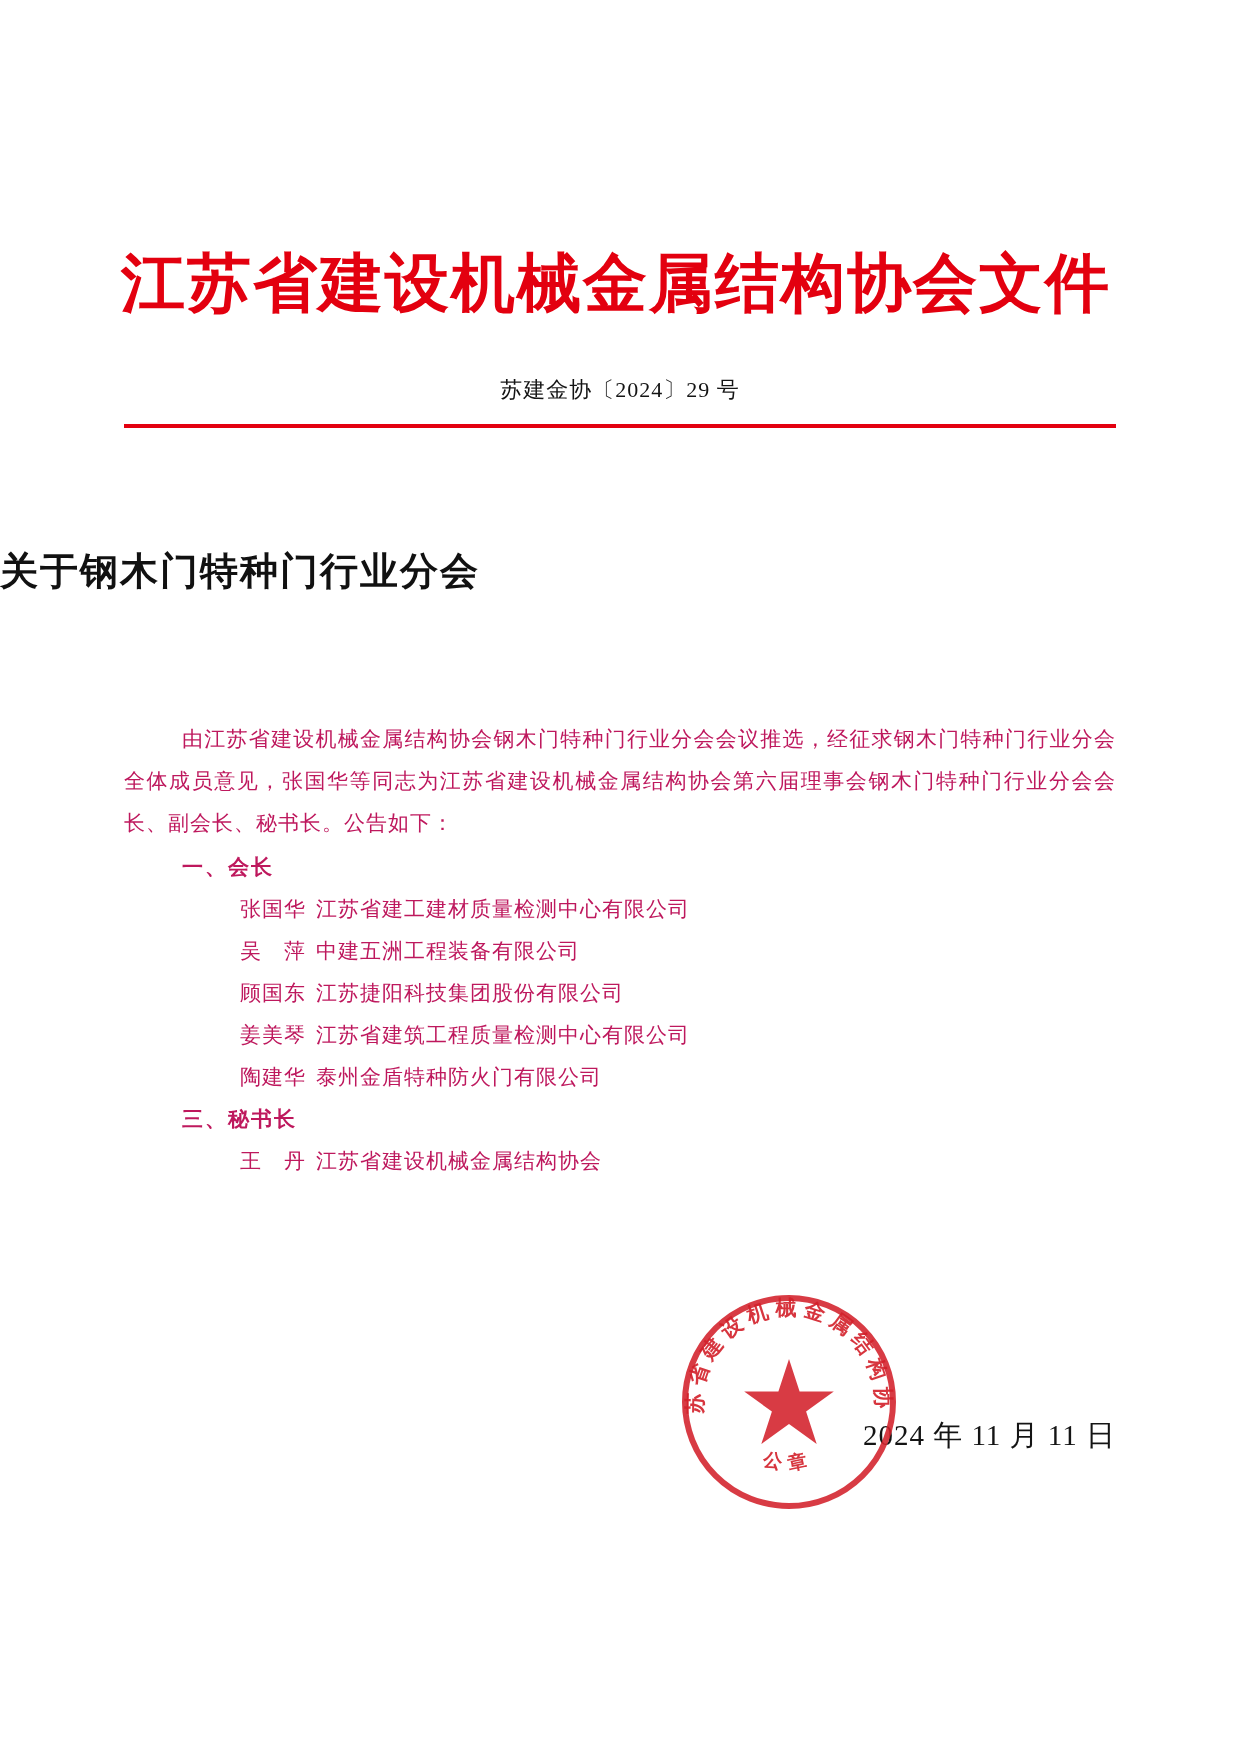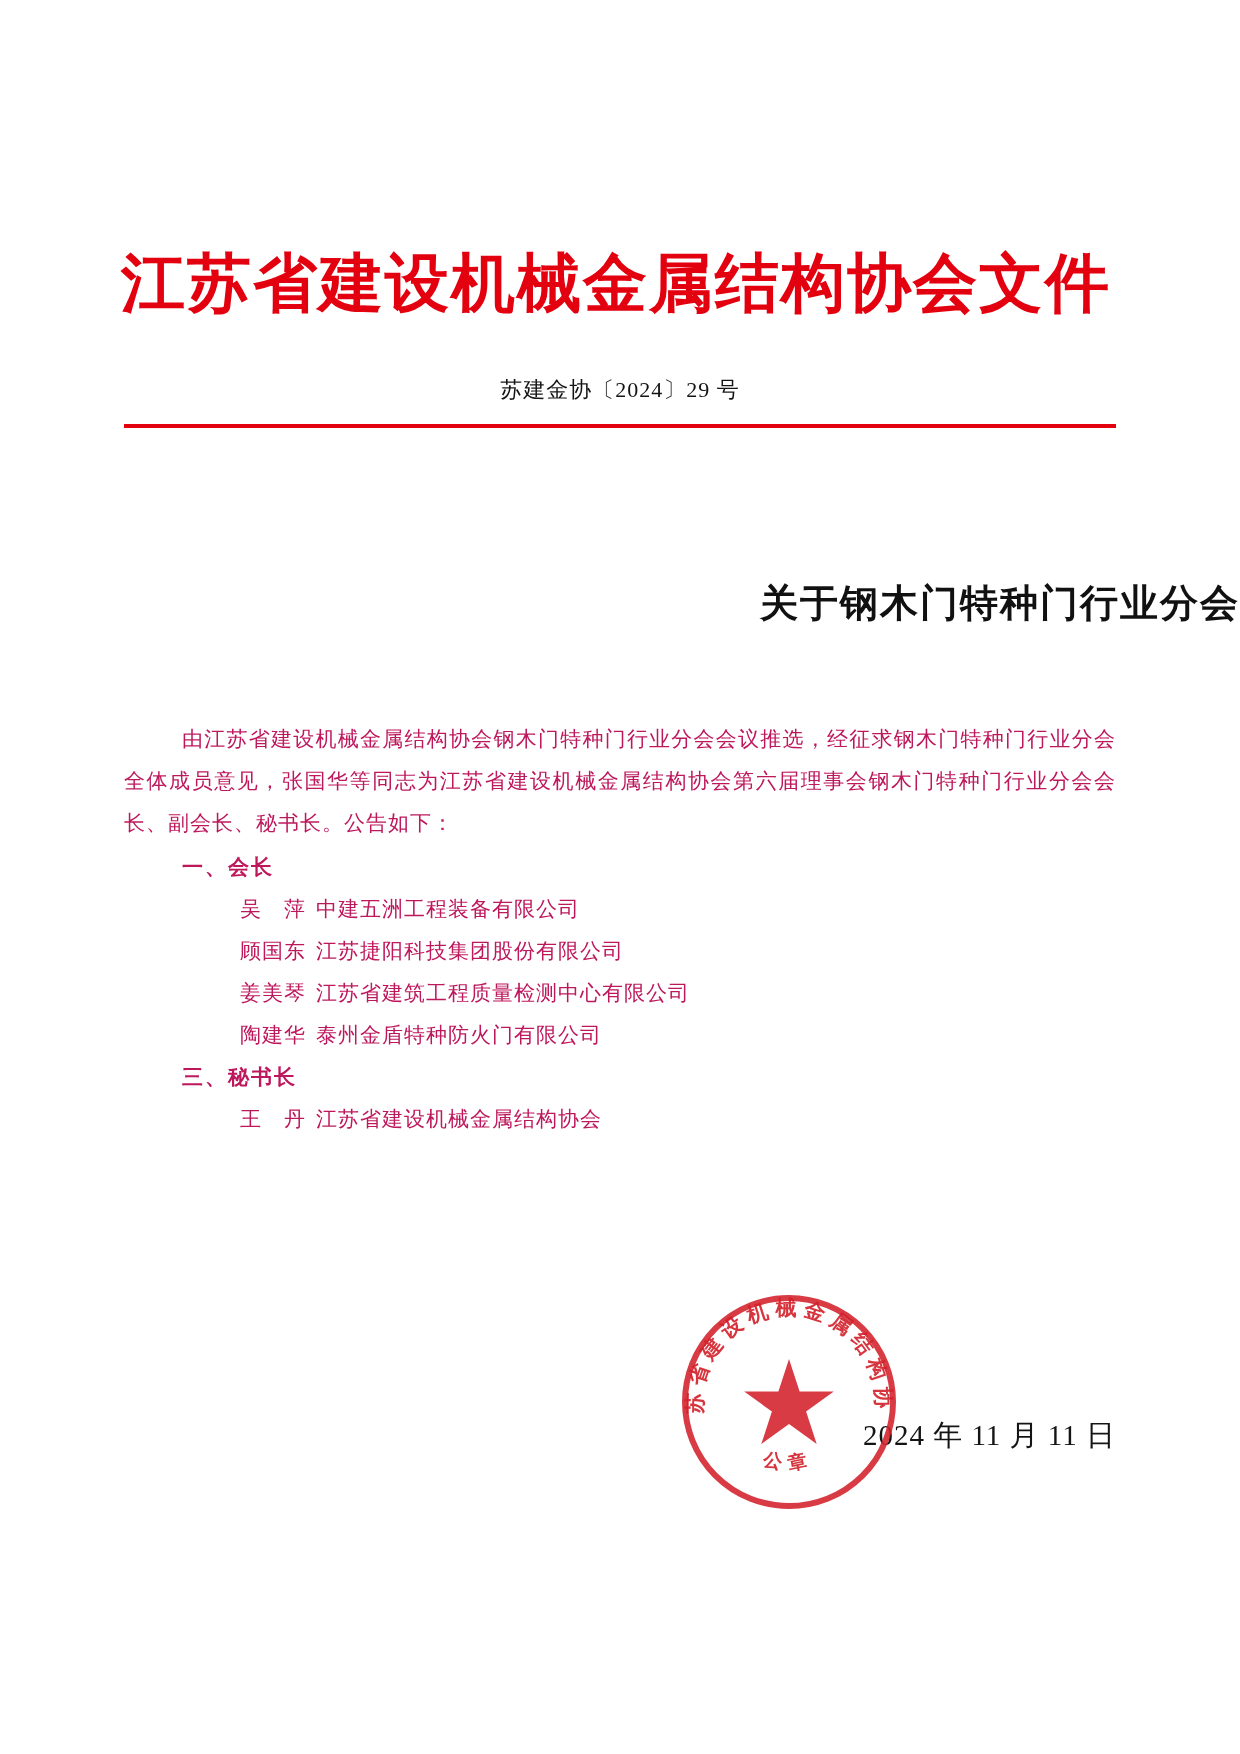"关于钢木门特种门行业分会" .title { margin-top: 32px -> none; text-align: right -> left }
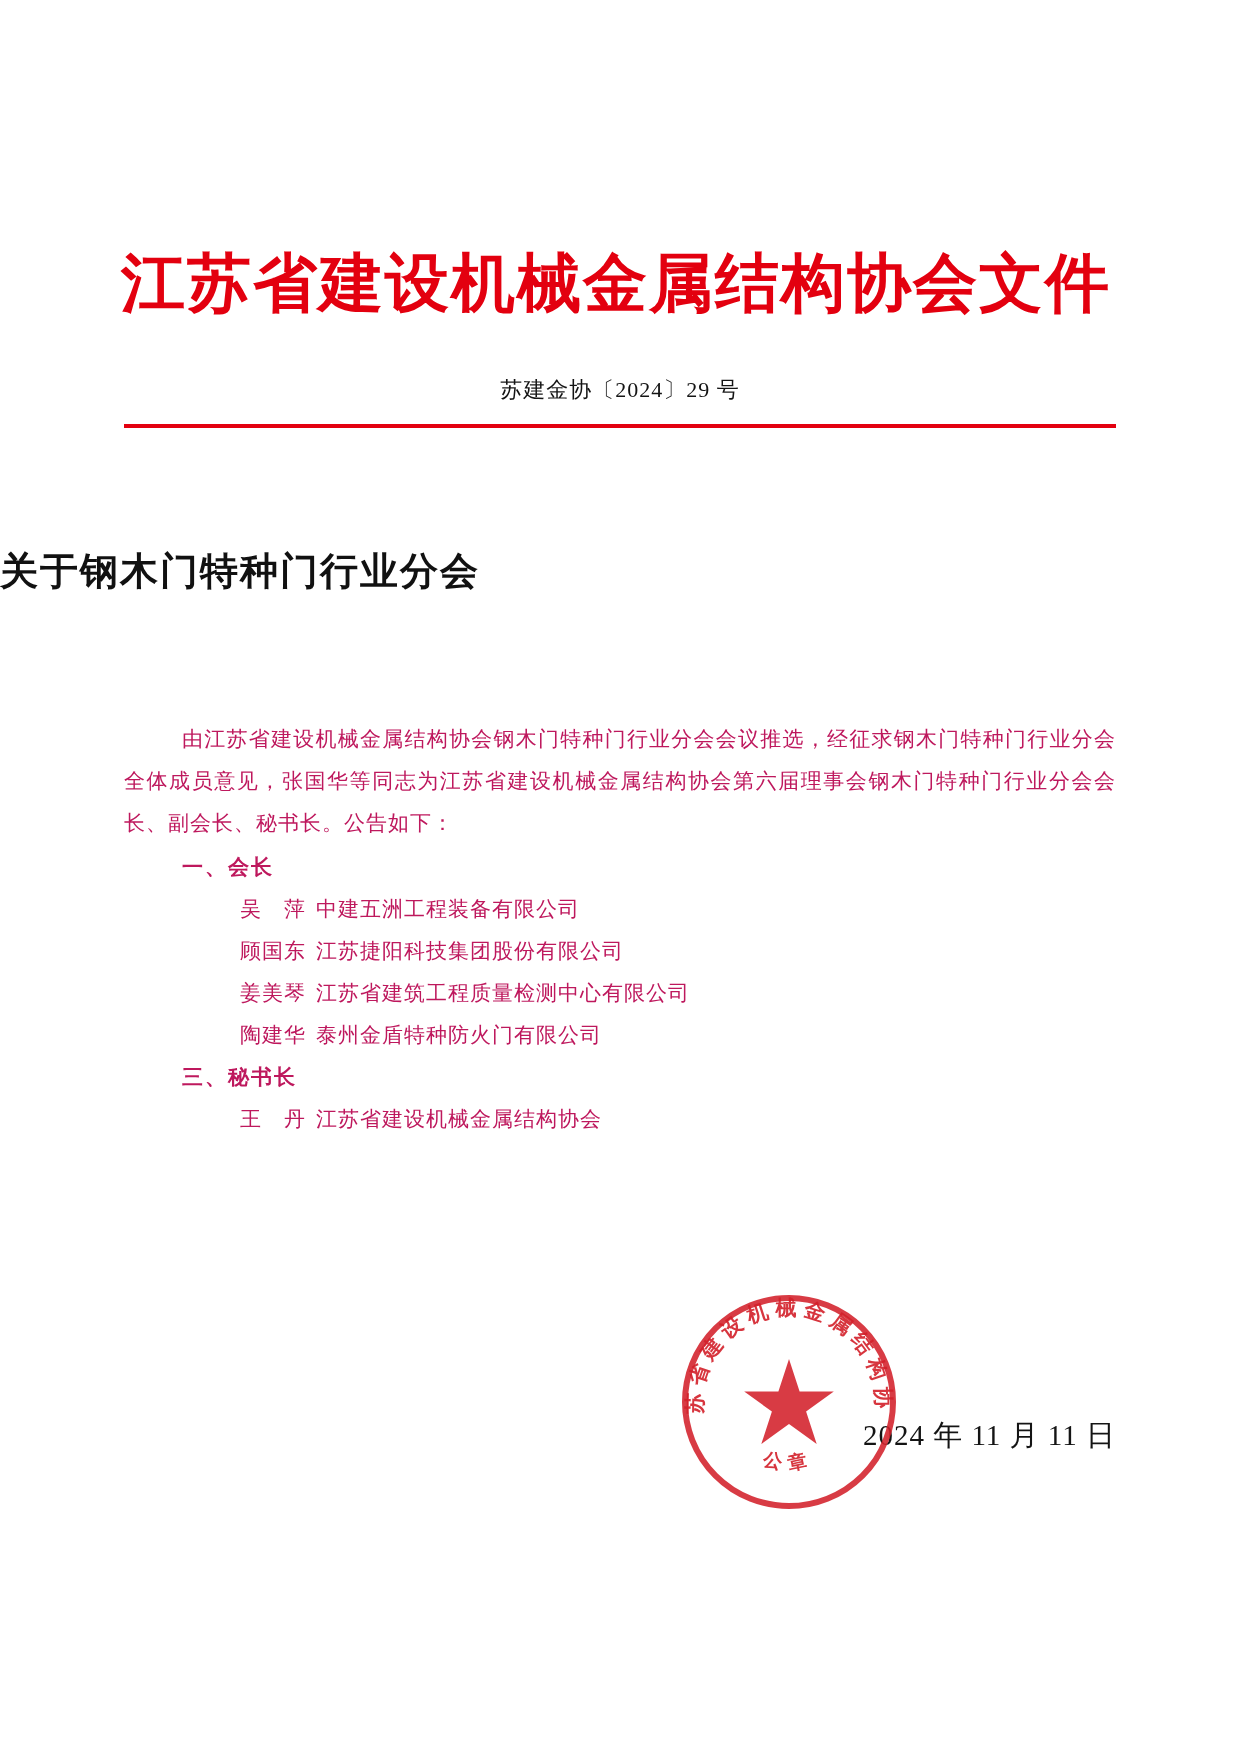"张国华 江苏省建工建材质量检测中心有限公司" p.entry { html: none -> <p> <span>张国华</span><span>江苏省建工建材质量检测中心有限公司</span> </p> }
